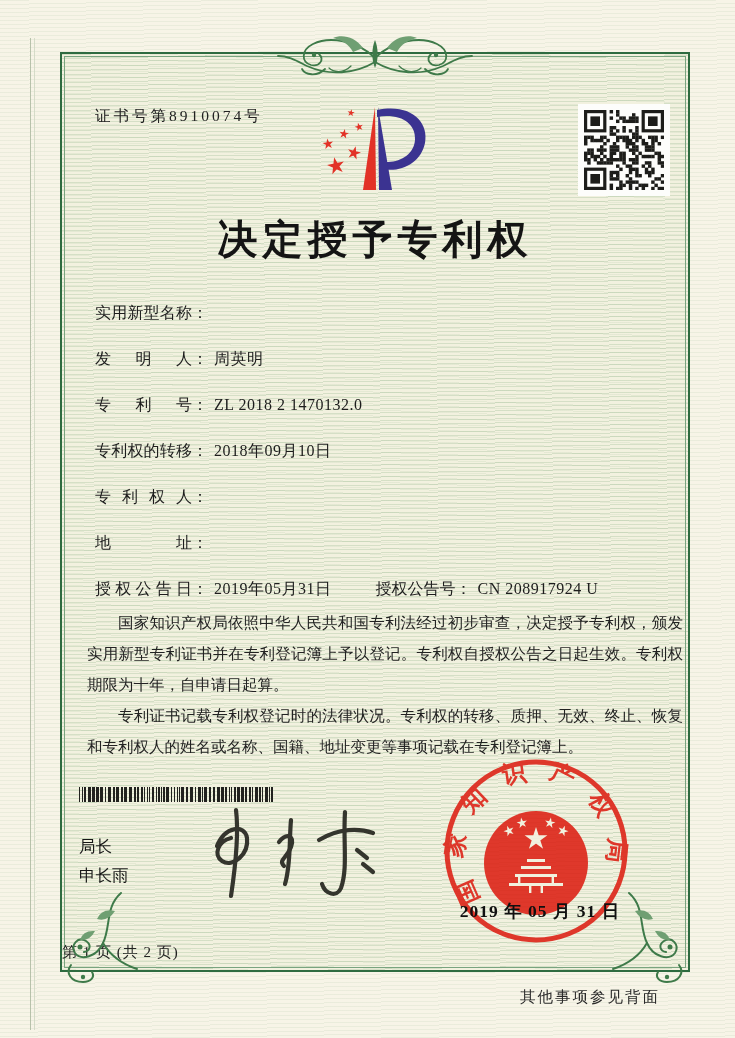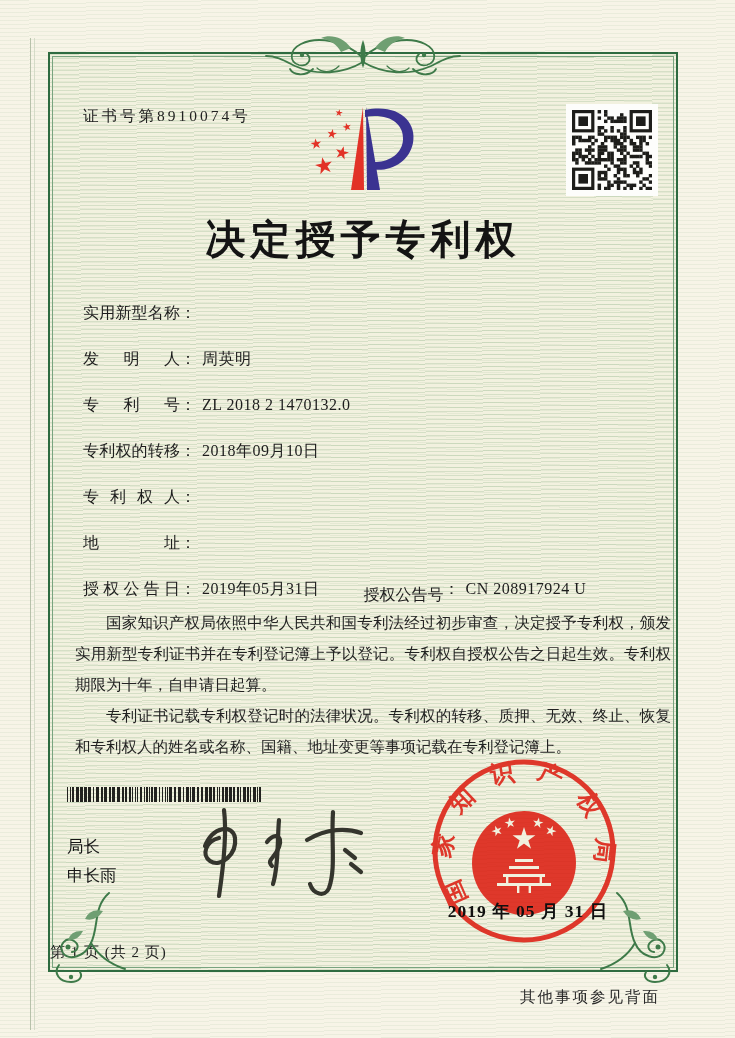"证书号第8910074号" .cert { left: 48px -> 60px }
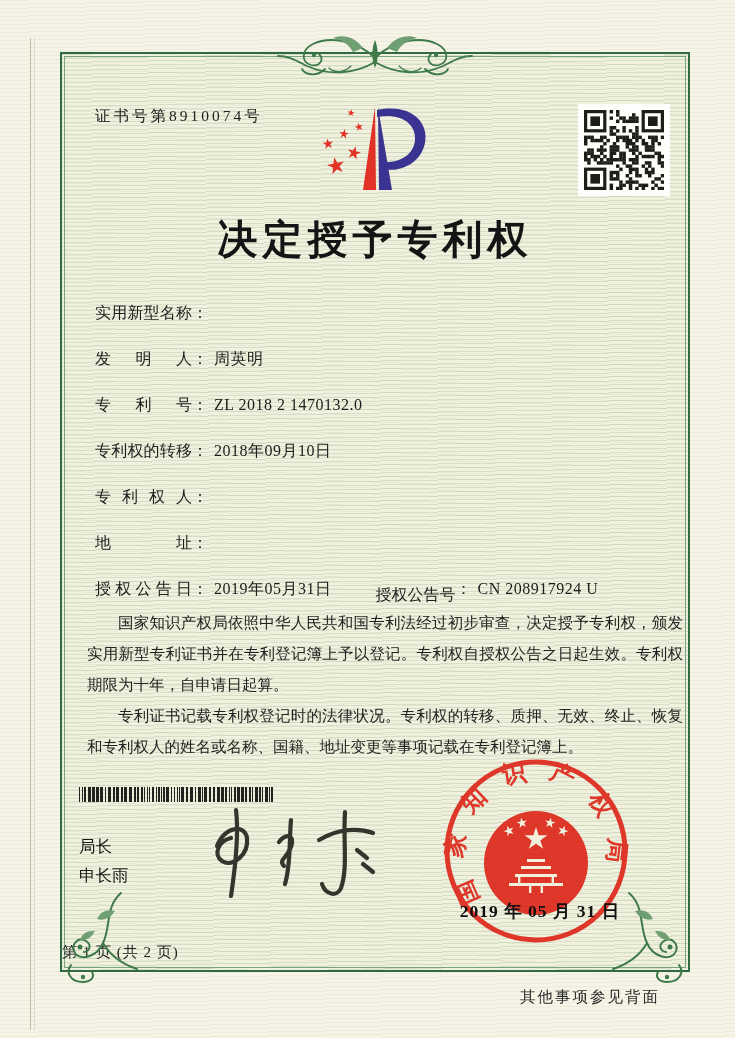"授权公告号" .g2 .flabel { margin-top: 6px -> none }
